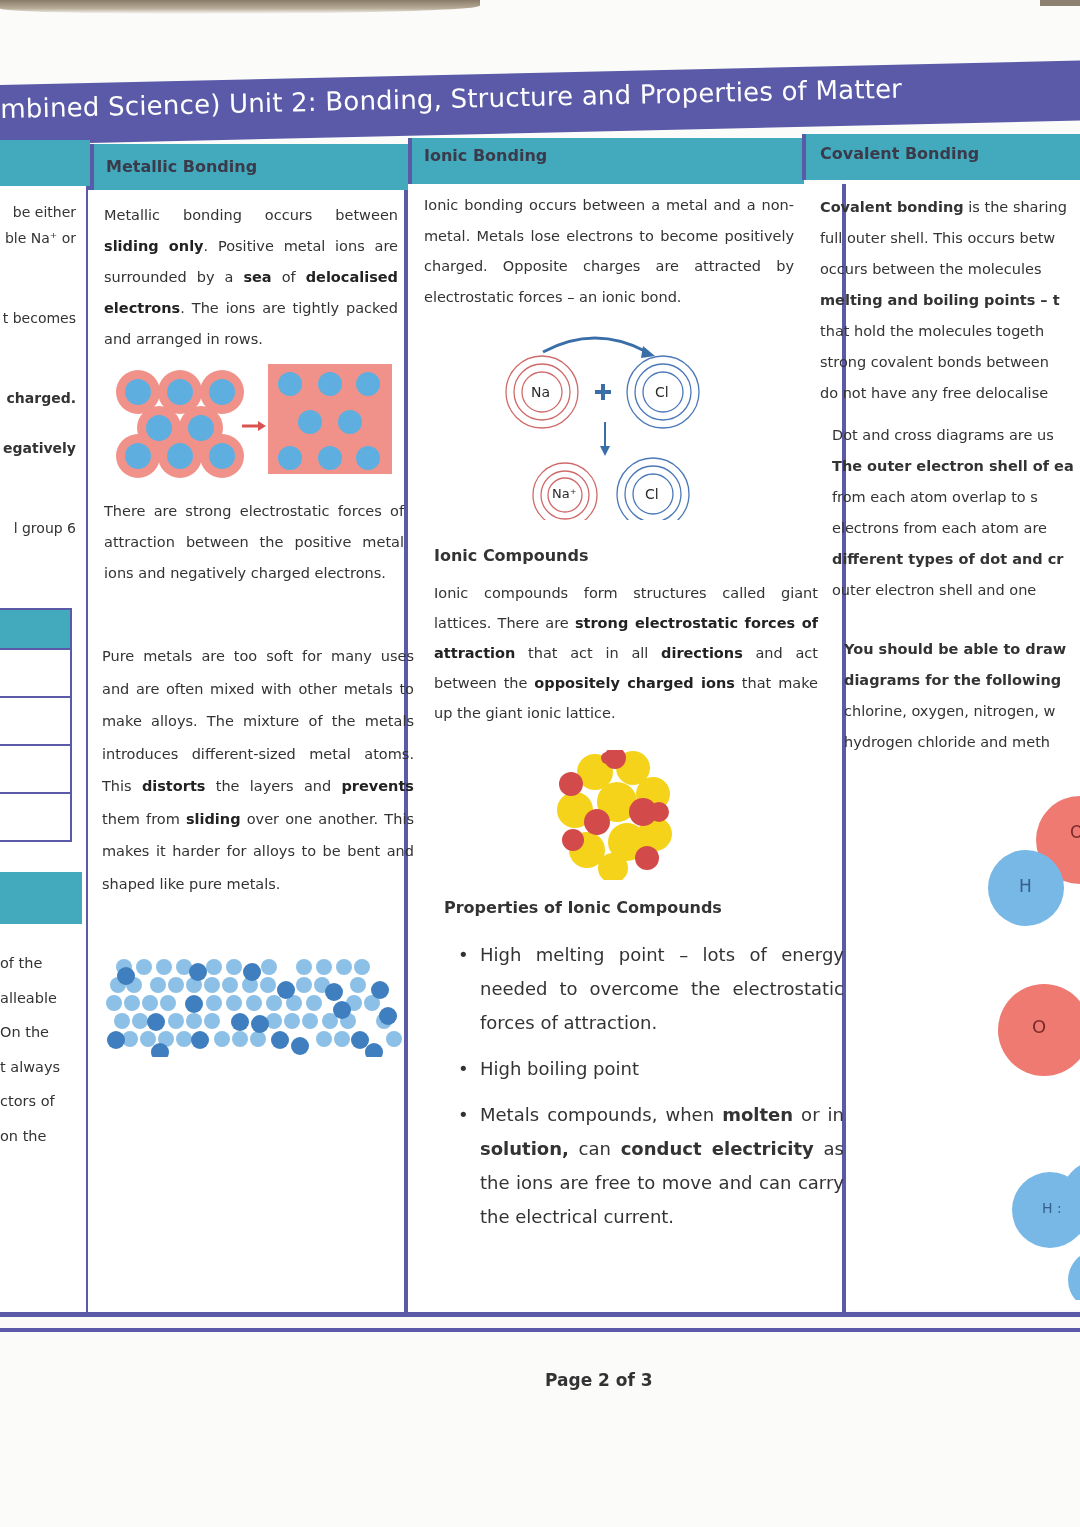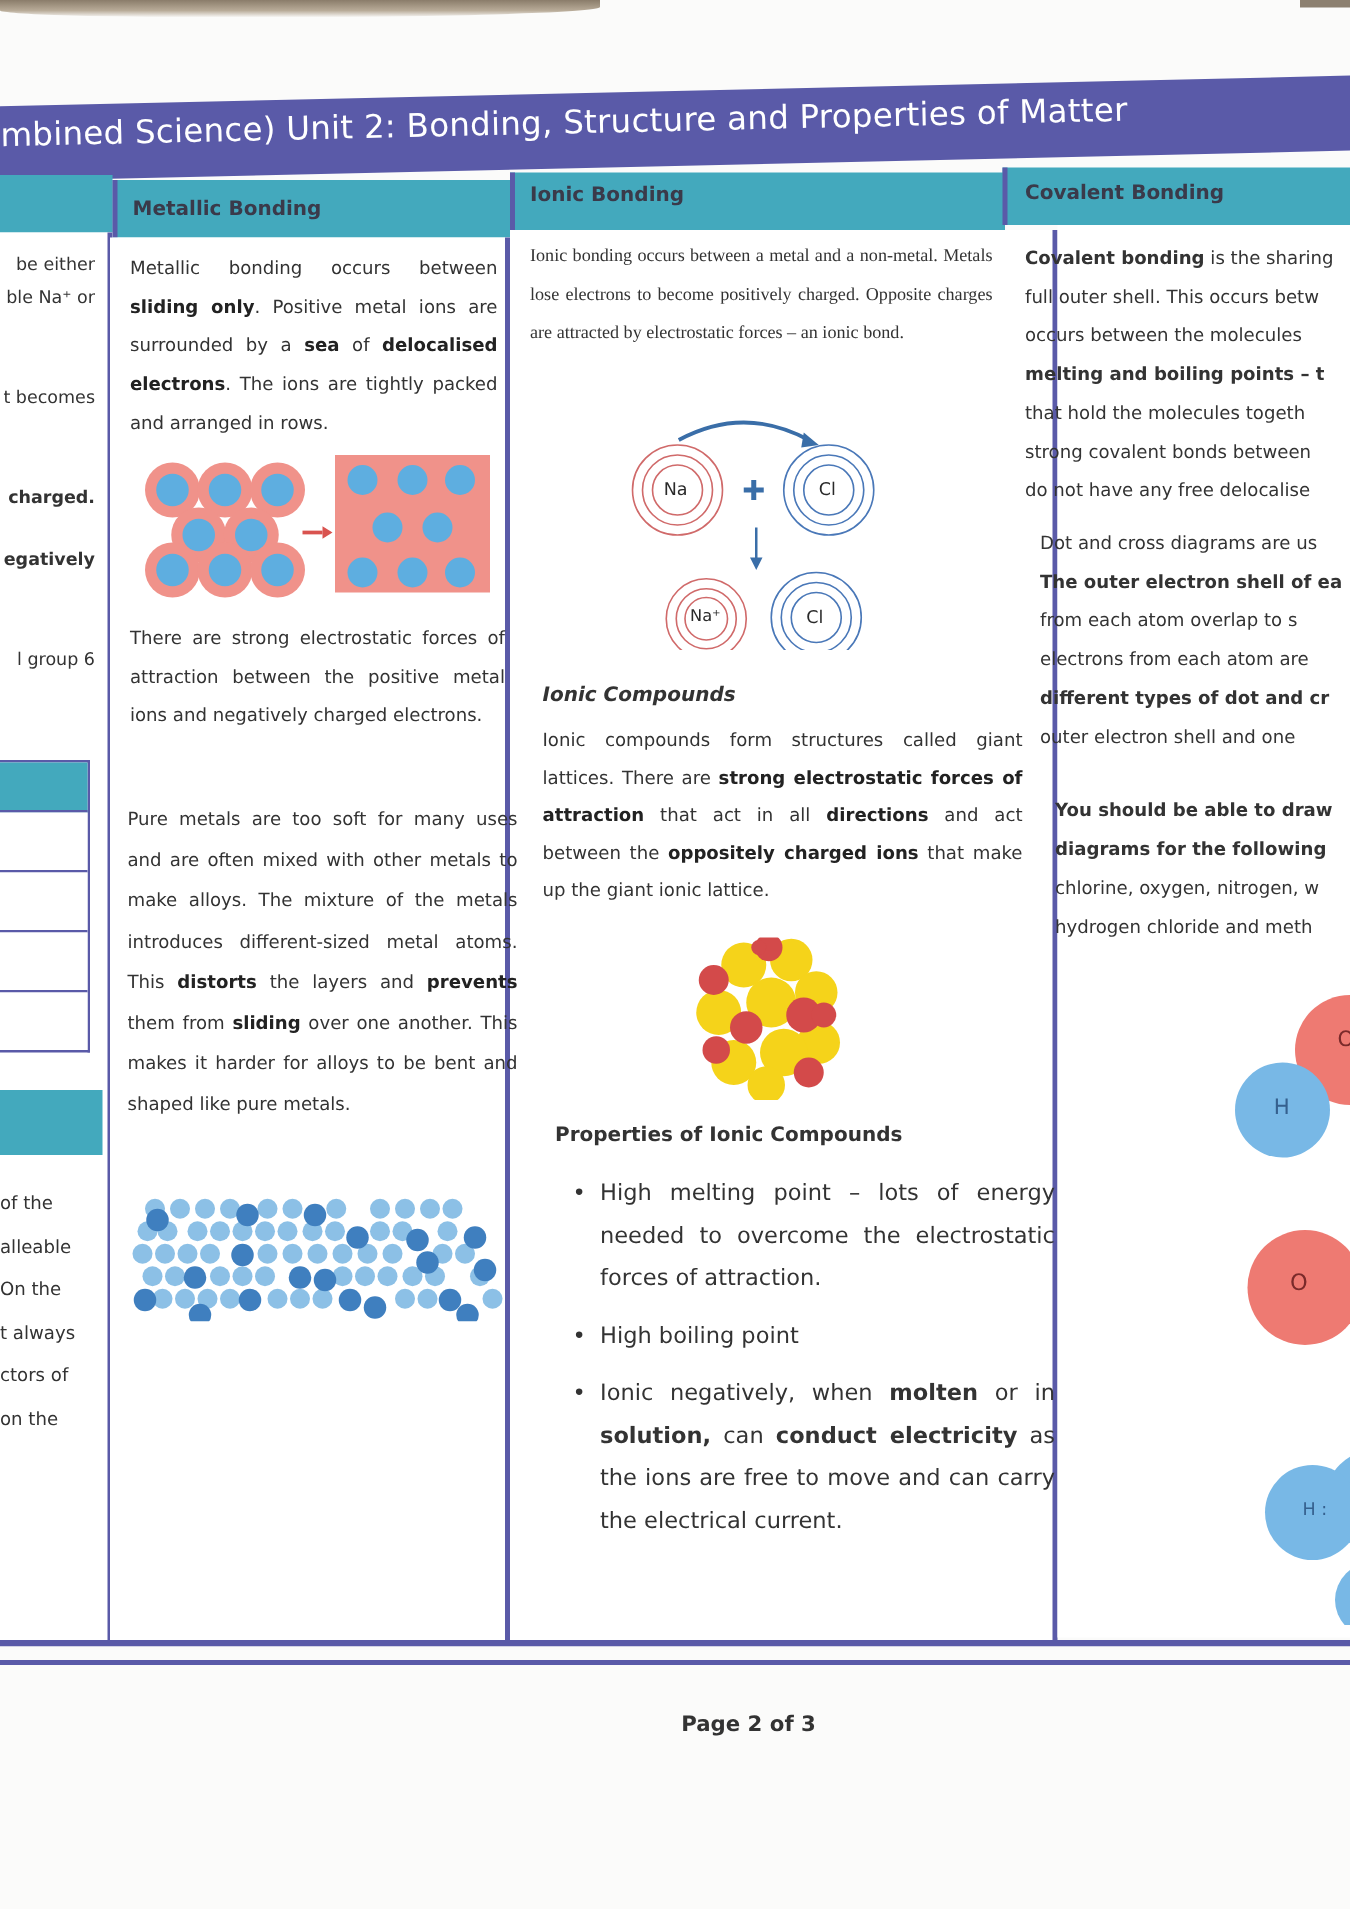"Ionic bonding occurs between a" div.txt { font-family: Liberation Serif, serif -> none }
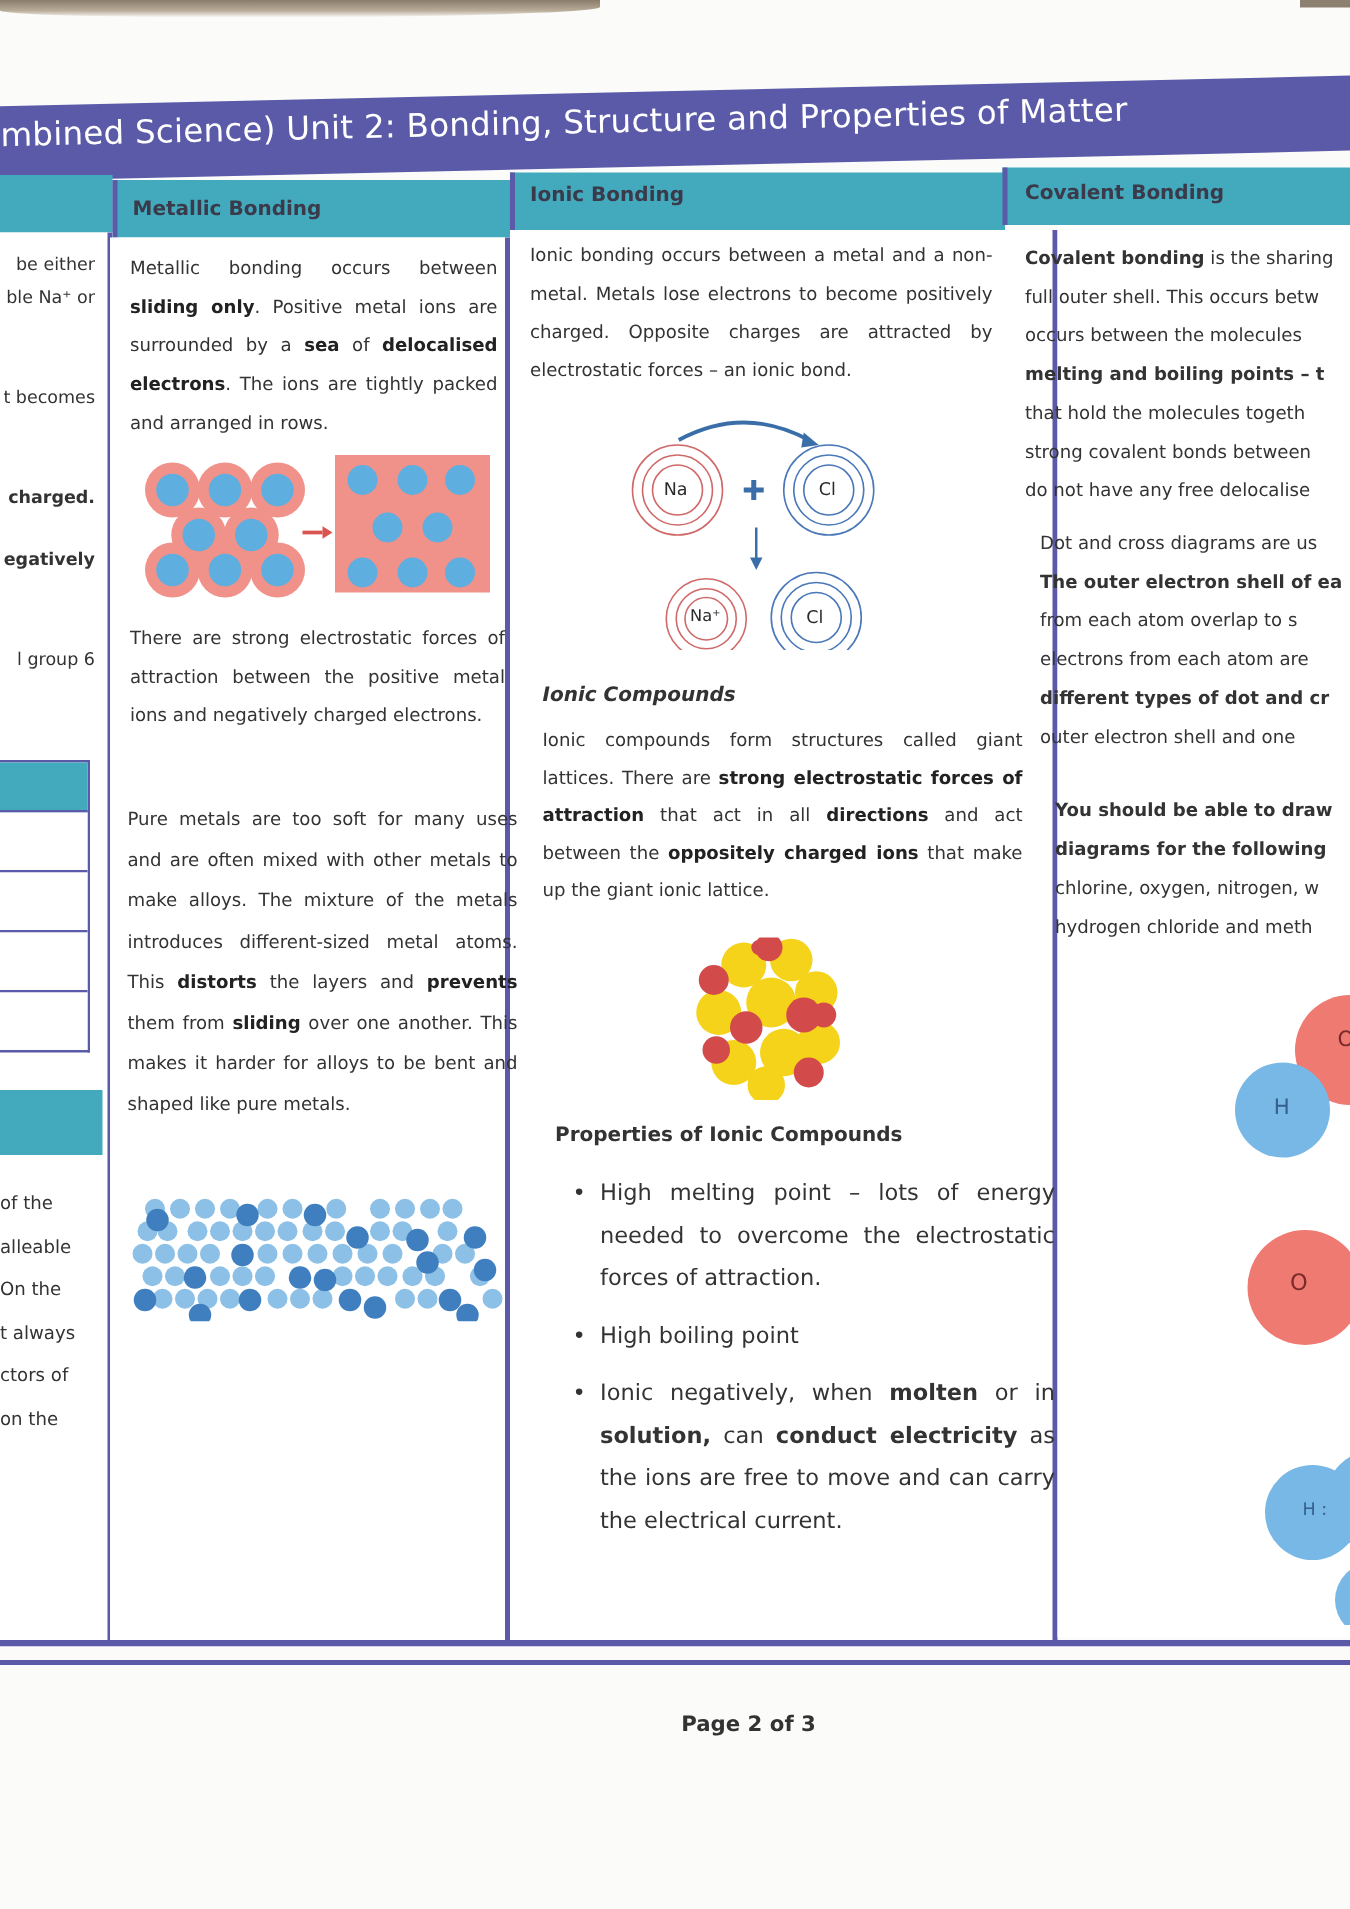"Ionic Compounds" div.subh { font-style: italic -> none }
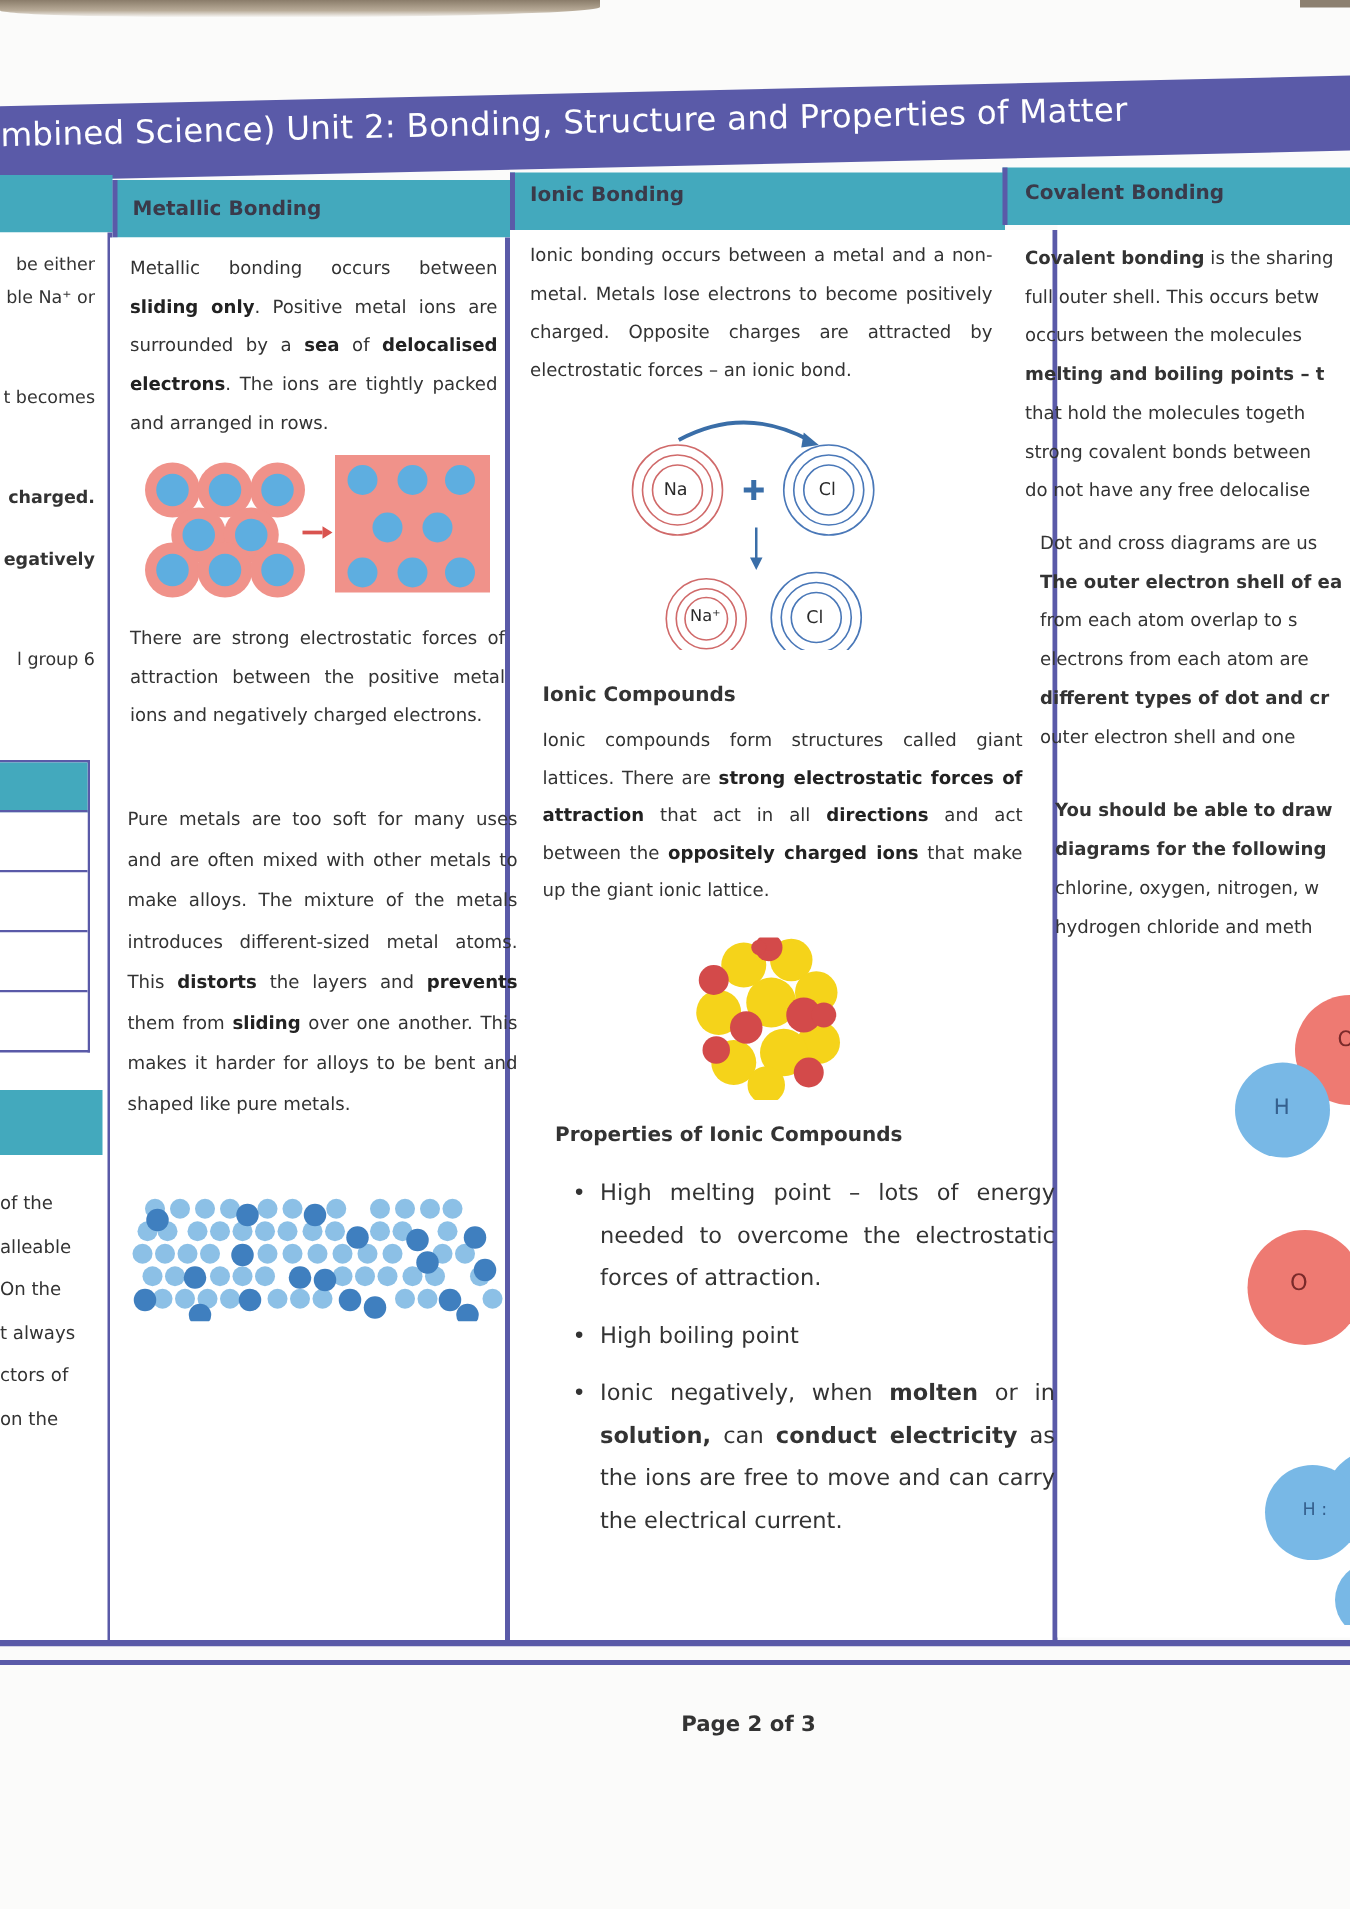"Ionic negatively, when" span { text: Ionic negatively -> Metals compounds }
